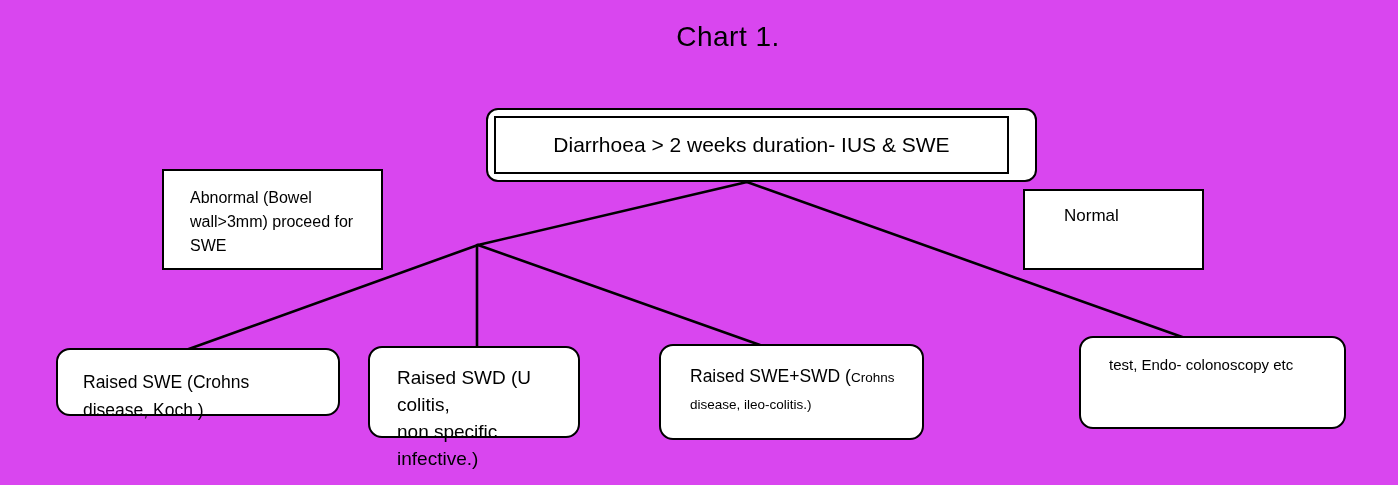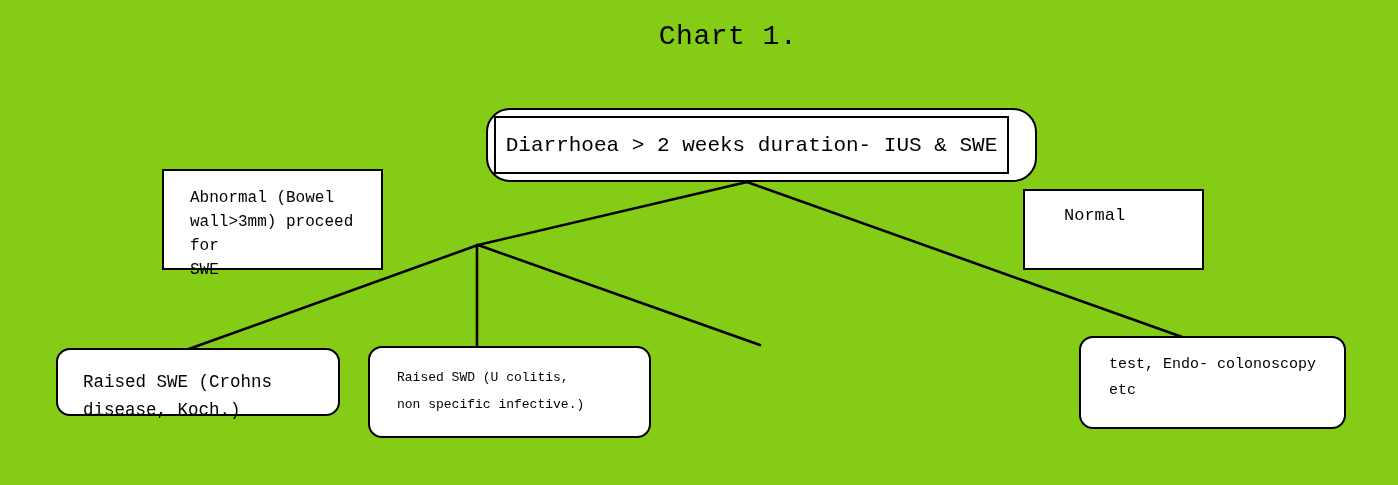"Chart 1." .canvas { background: #84cc16 -> #d946ef; font-family: Liberation Mono, monospace -> Liberation Sans, sans-serif }
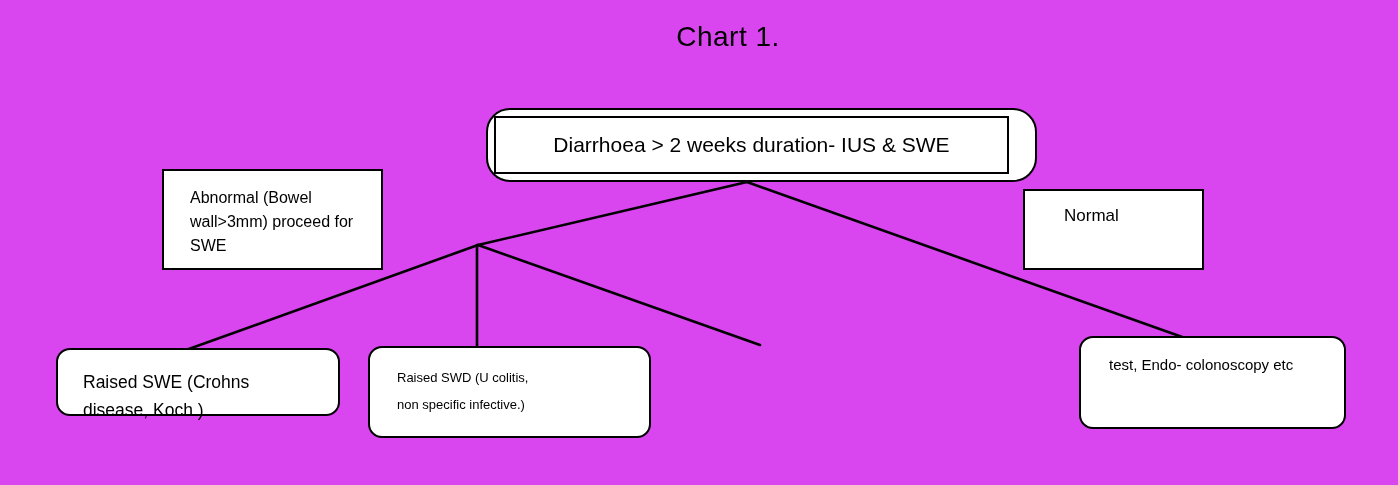"Diarrhoea > 2 weeks duration-" .root-outer { border-radius: 24px -> 12px }
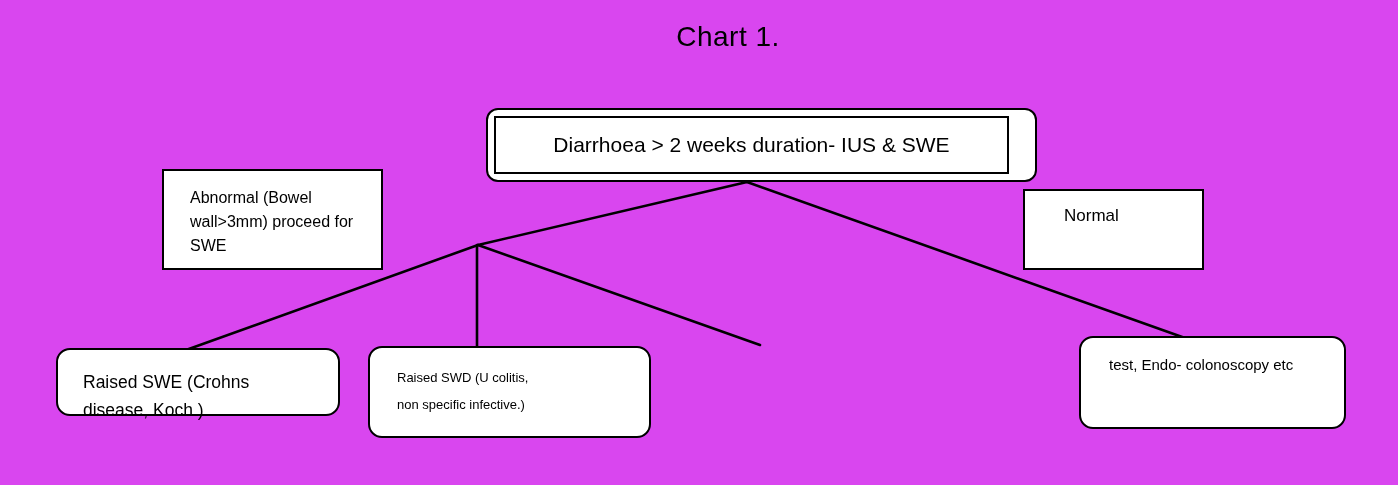"Raised SWD (U colitis," .leaf2 { font-size: 13px -> 19px; width: 283px -> 212px }
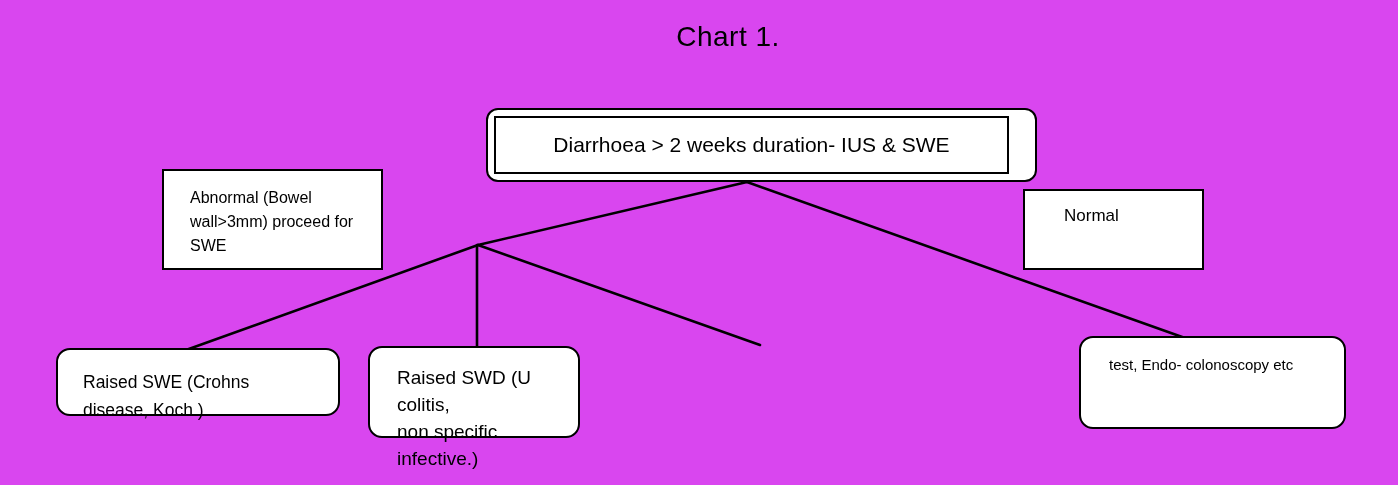"Raised SWE+SWD (Crohns" div.box { html: none -> <div> <span><span>Raised SWE+SWD (</span><span>Crohns</span></span> <span>disease, ileo-colitis.)</span> </div> }
